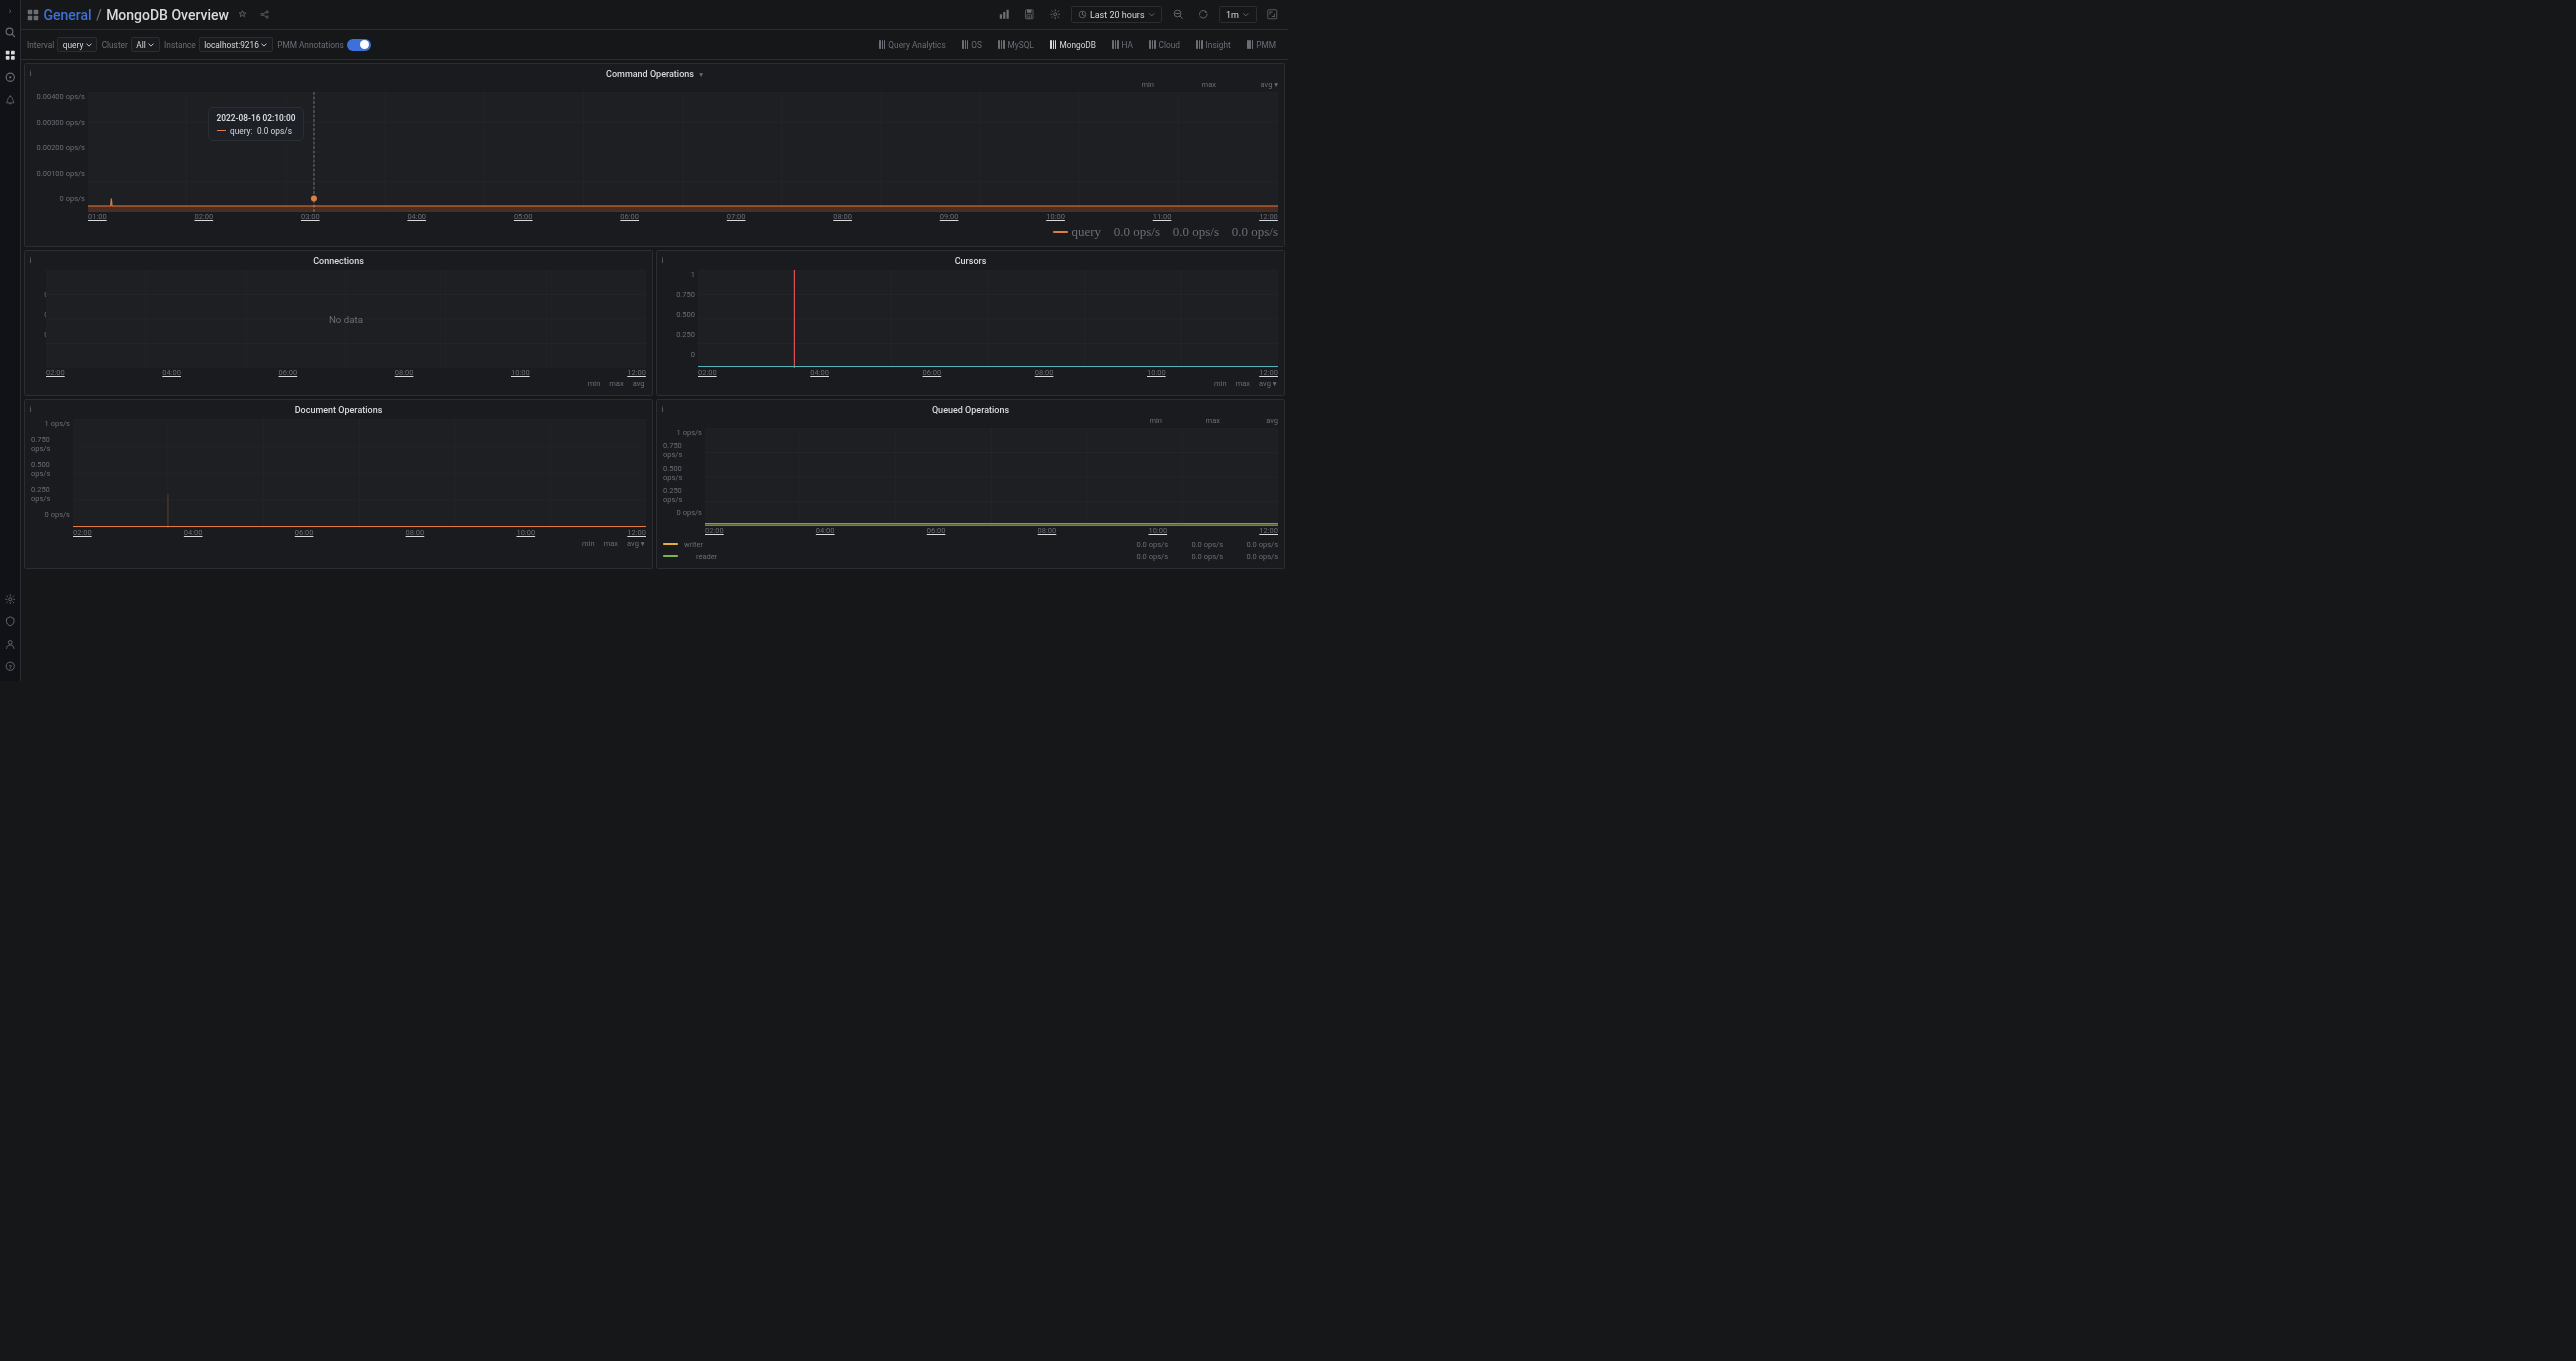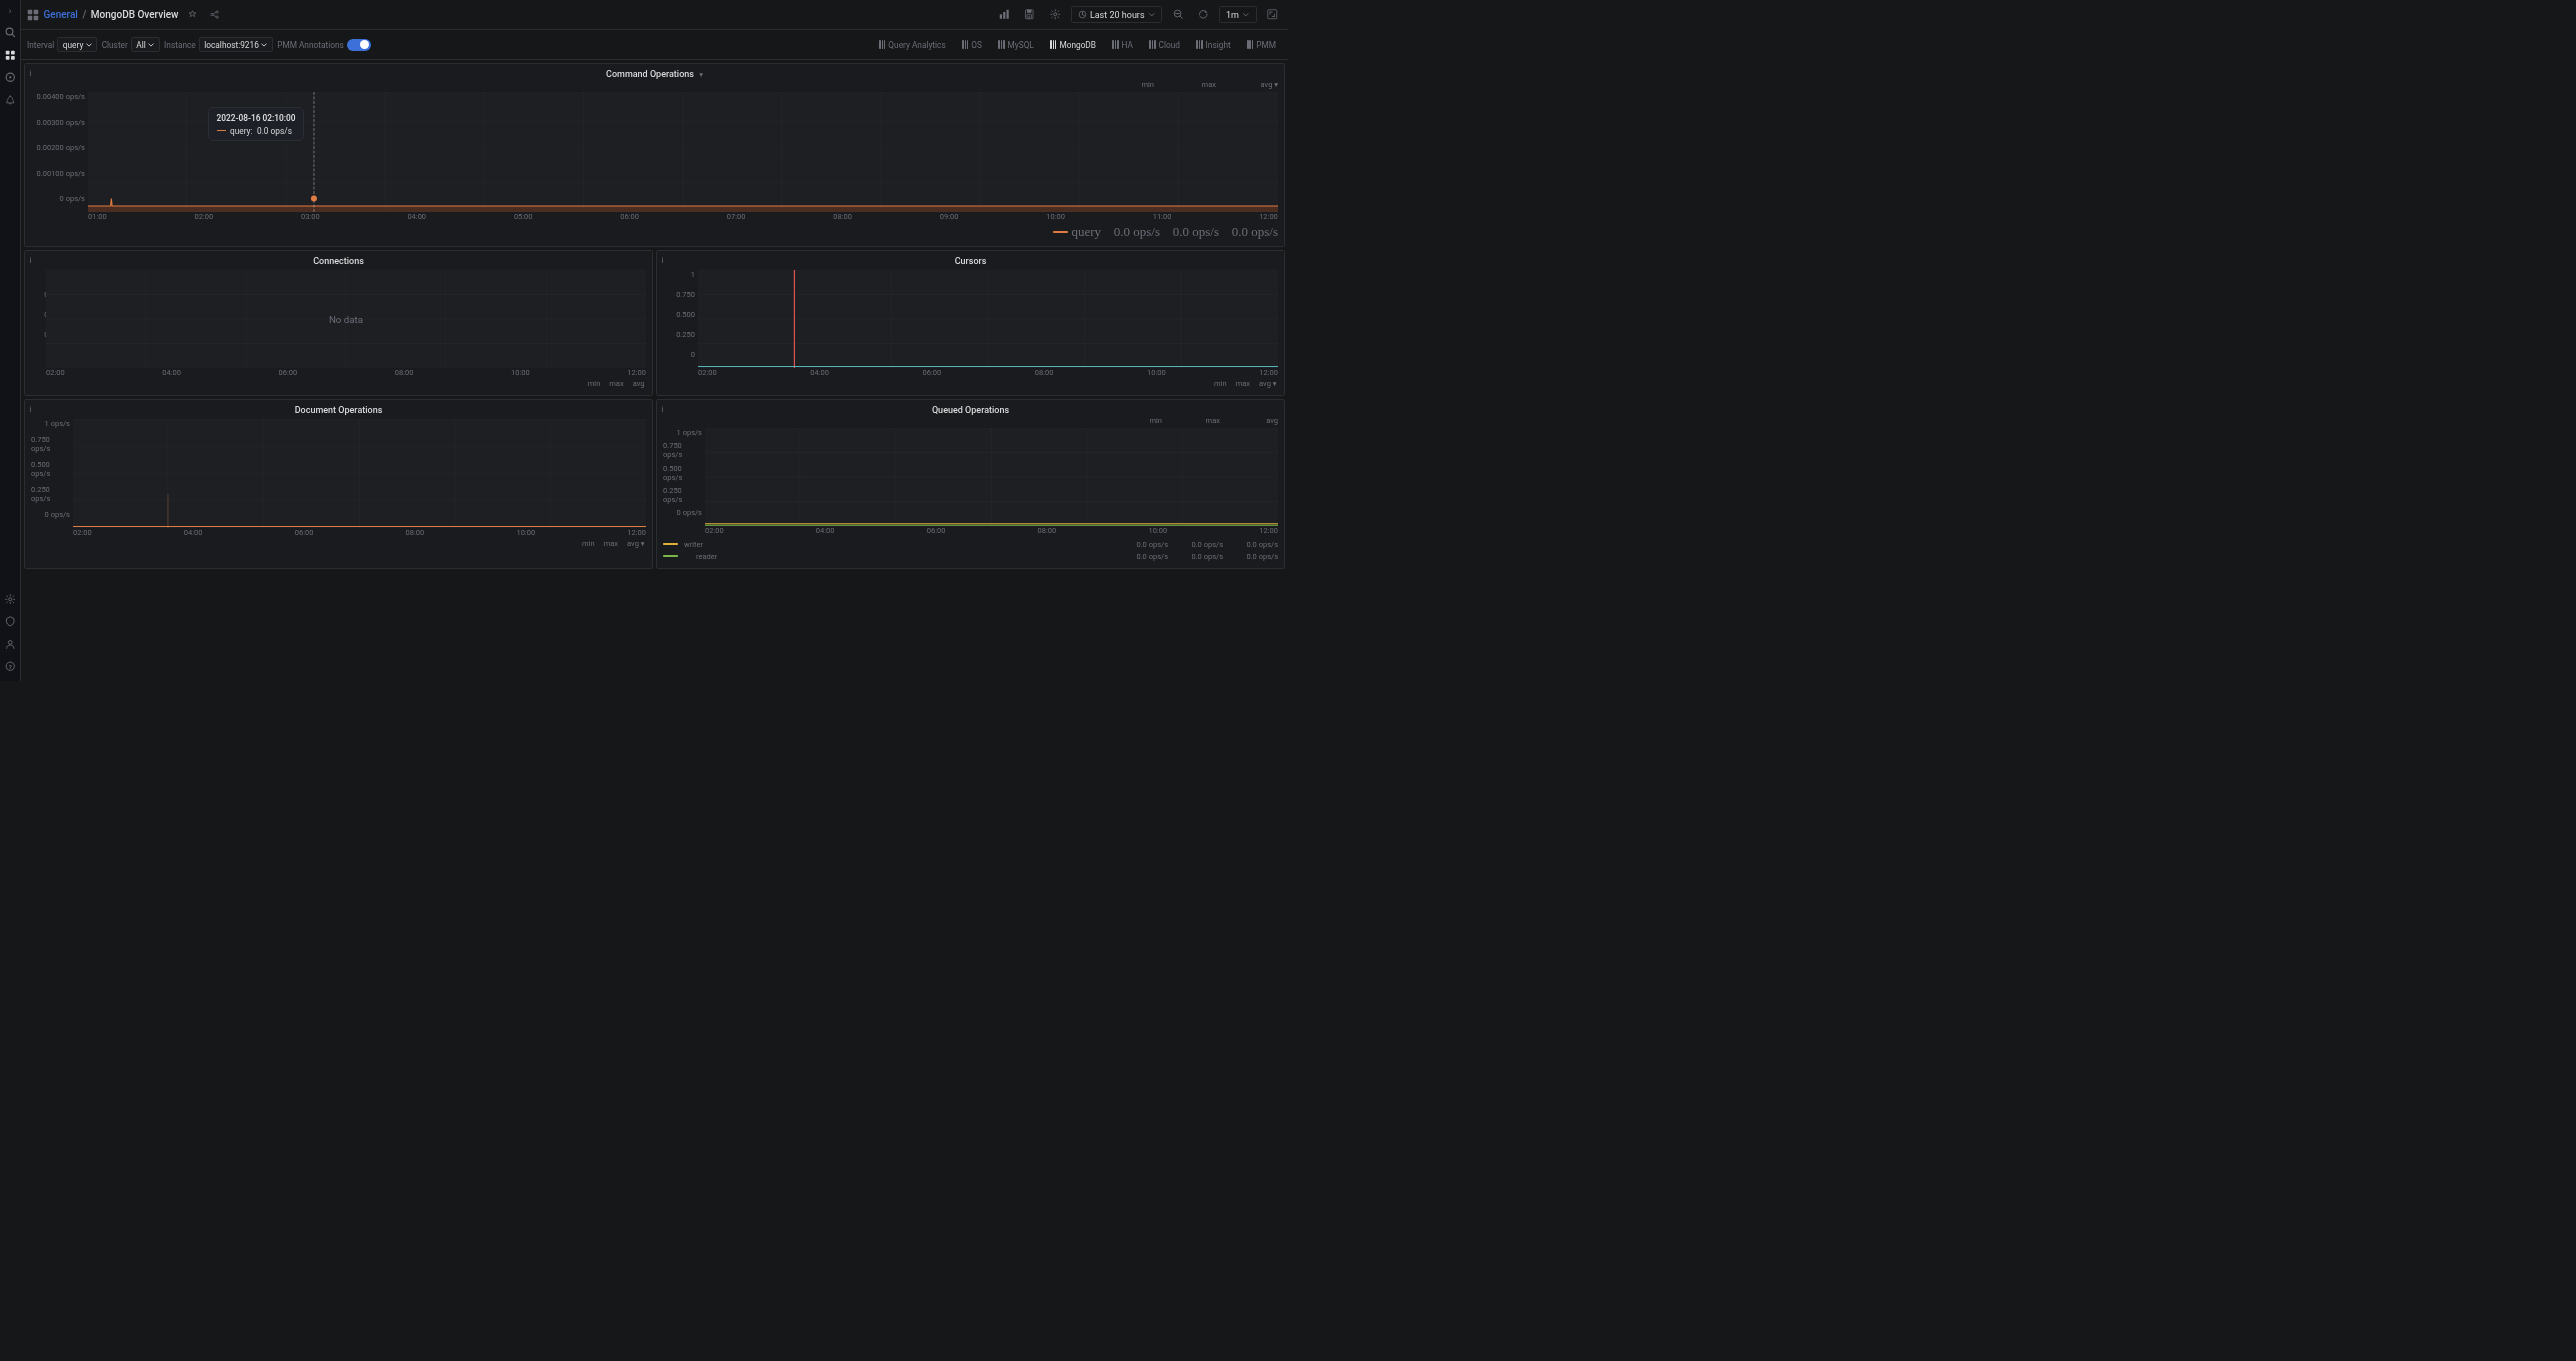"General" .header-title { font-size: 10px -> 14px }
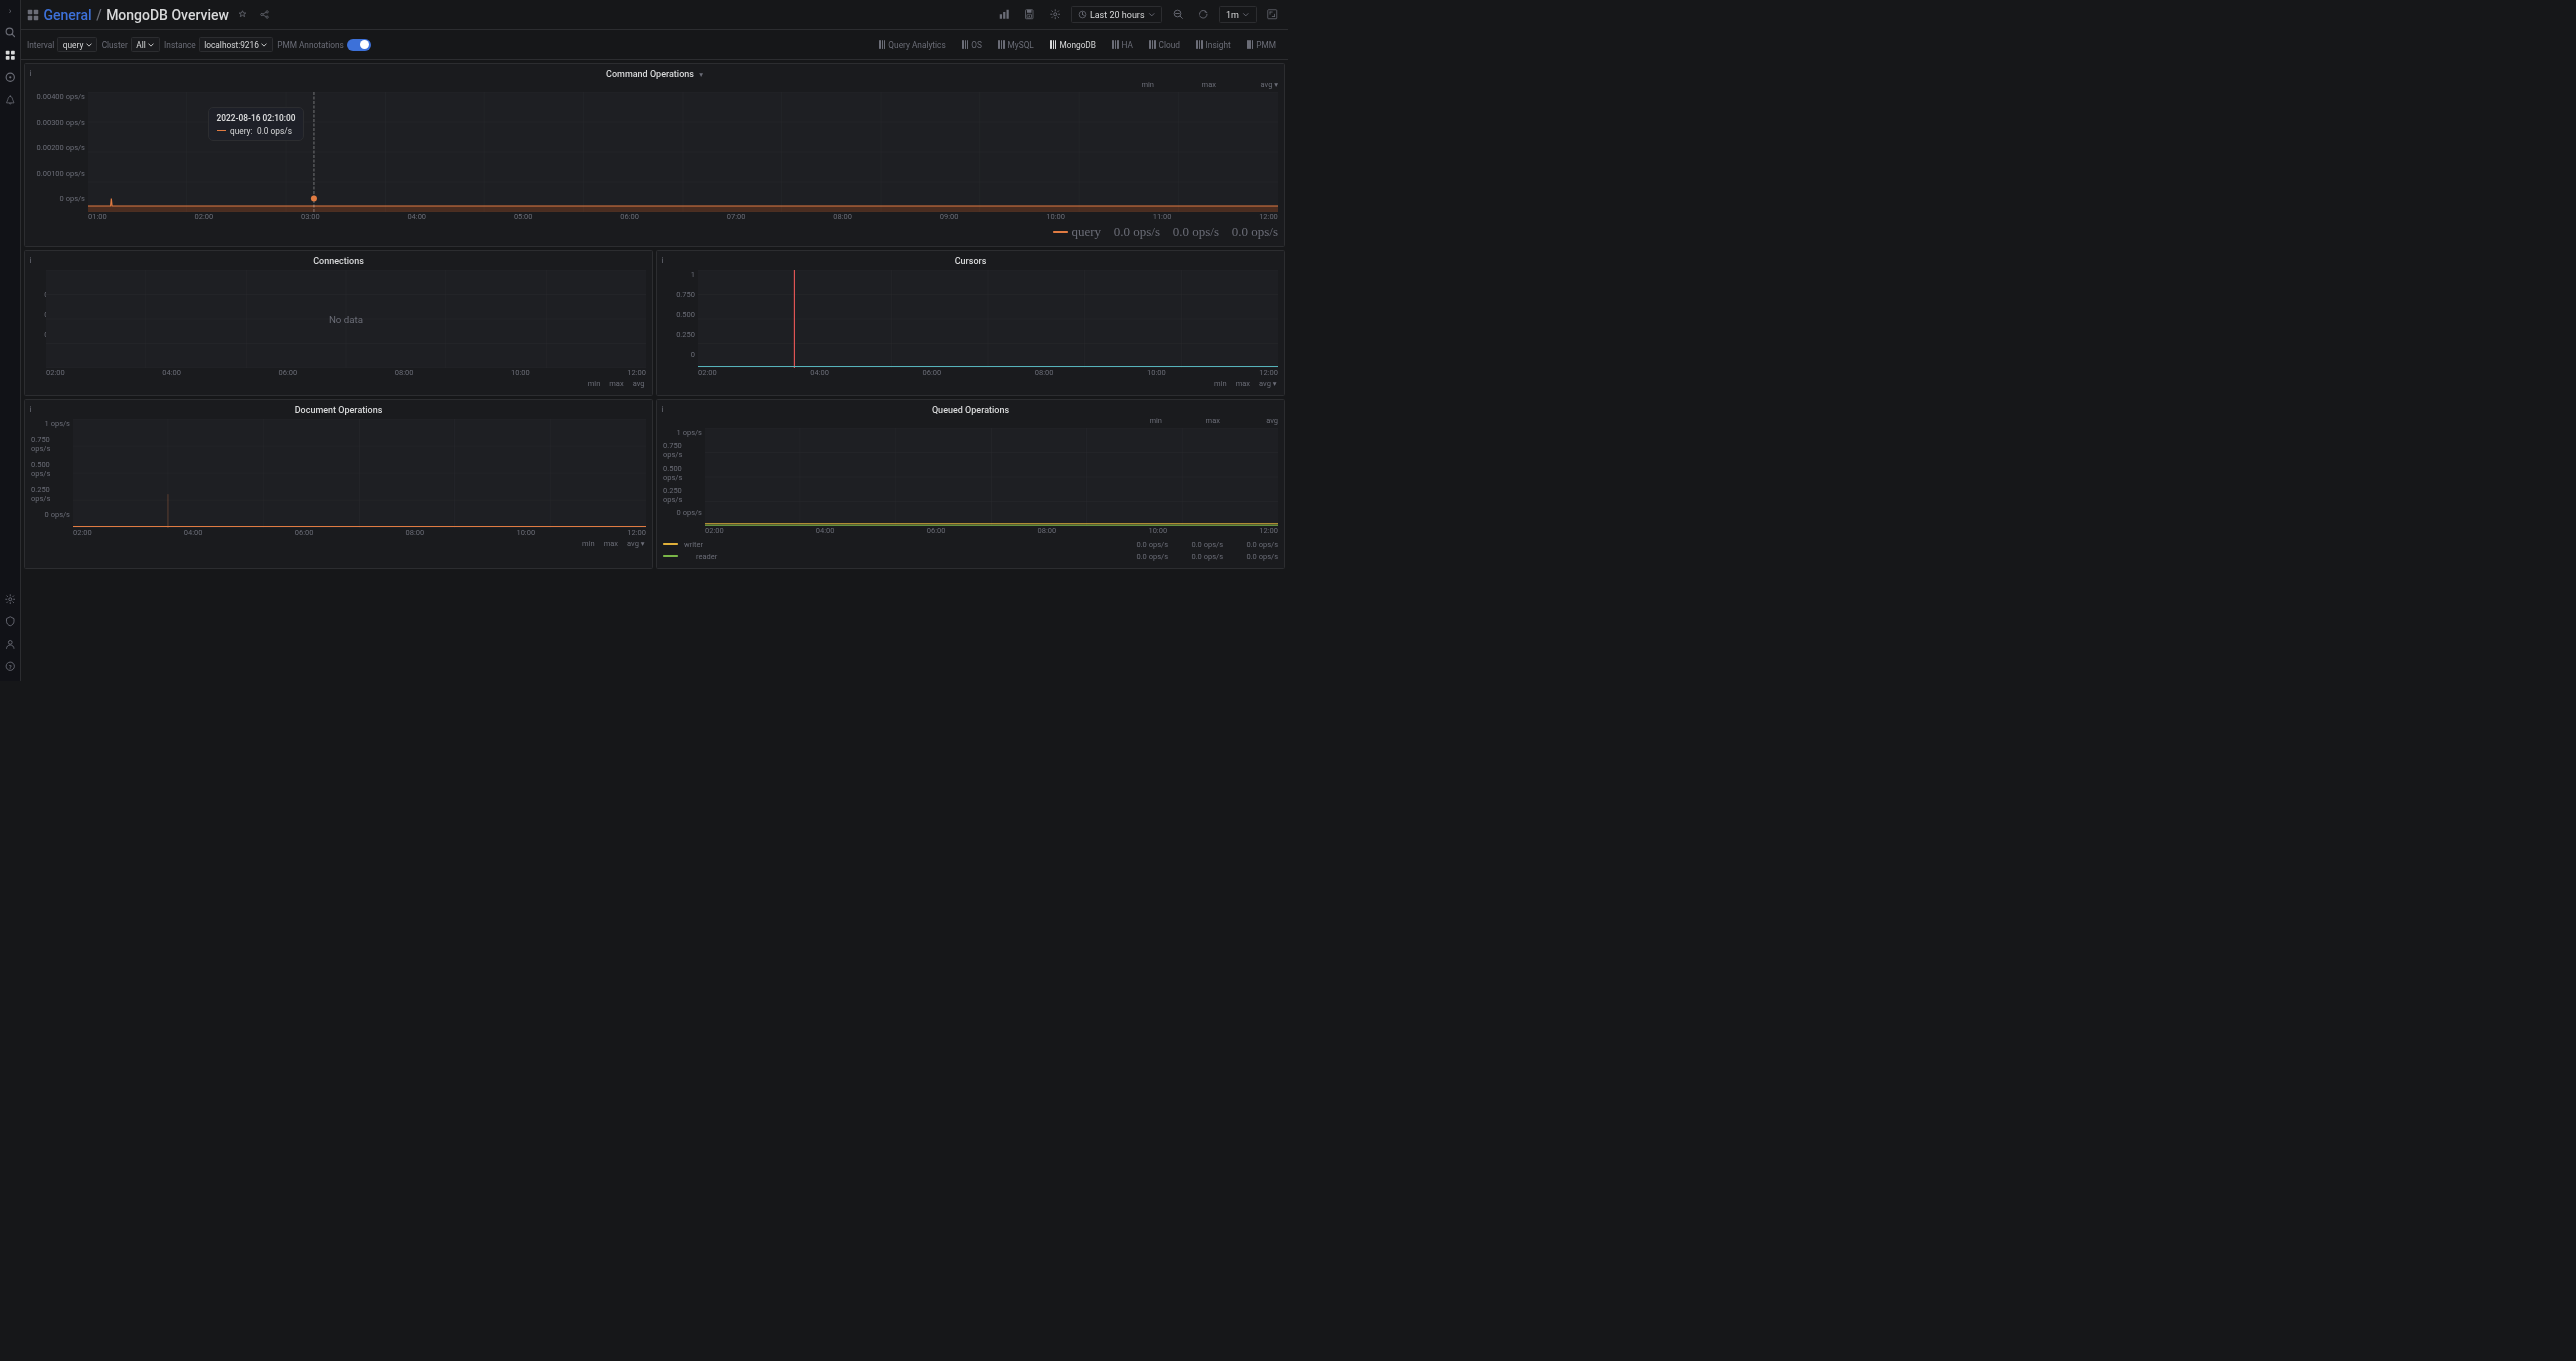"0.00400 ops/s" .chart-area { text-decoration: none -> underline }
